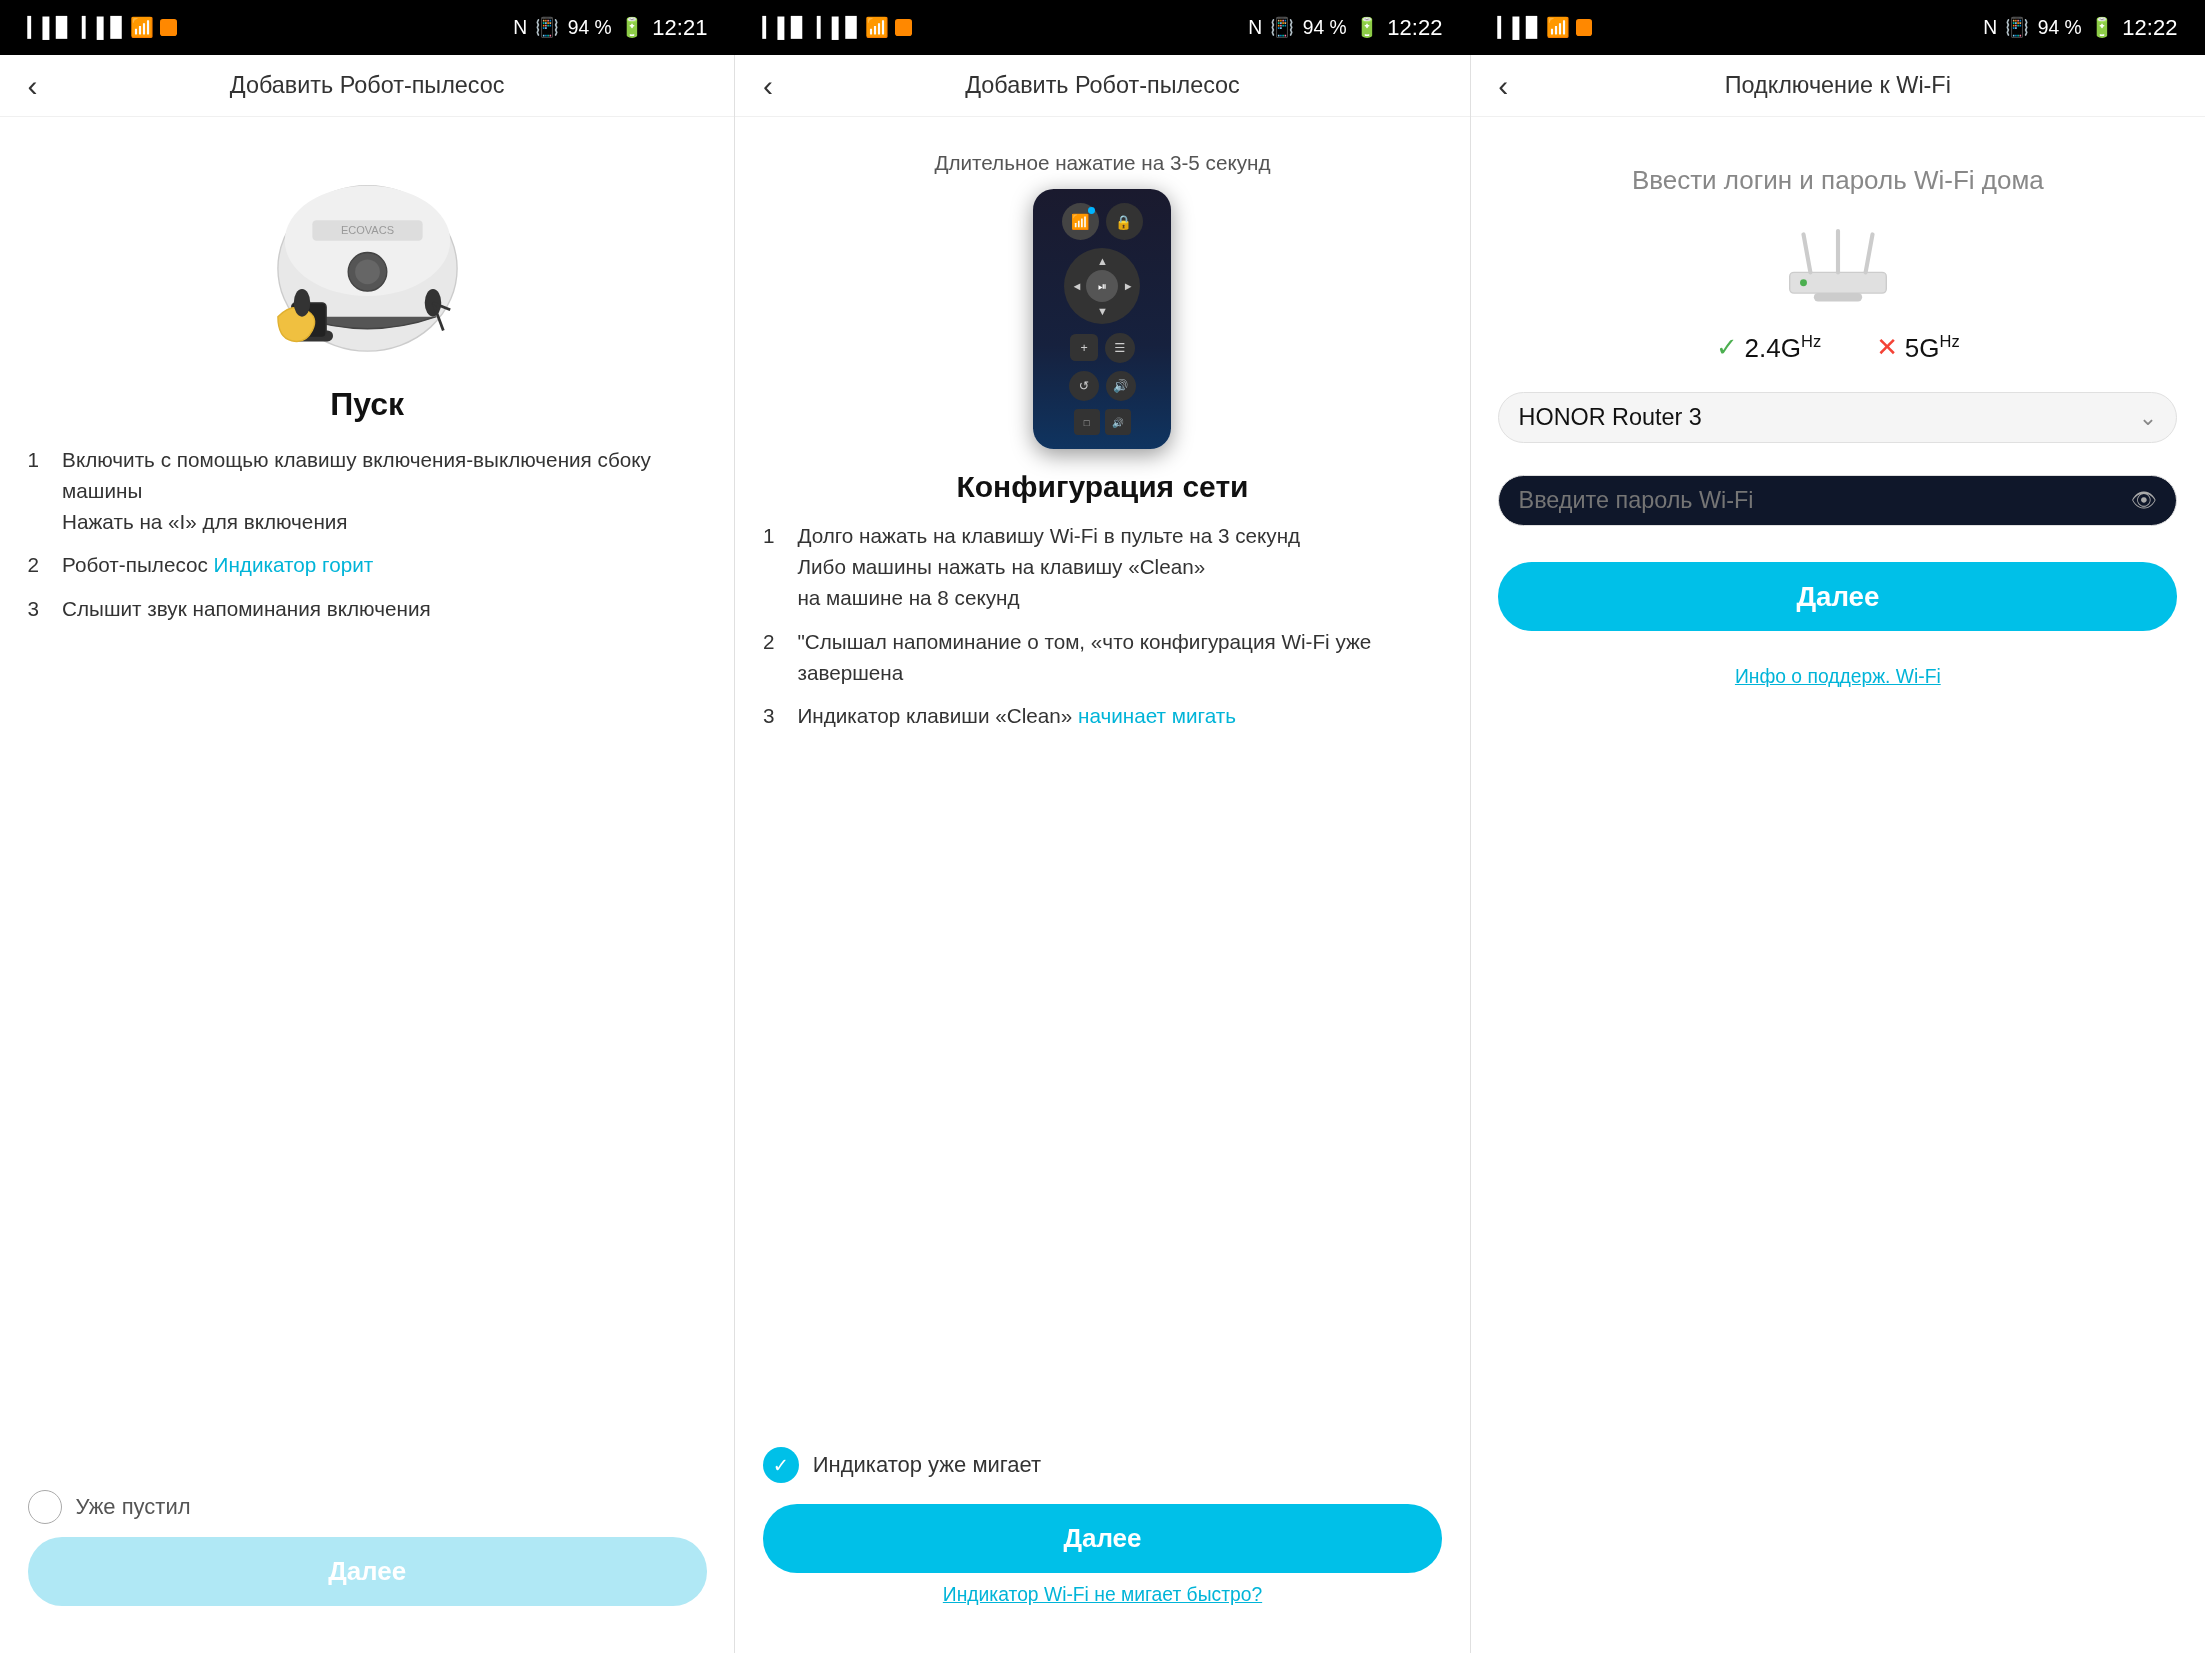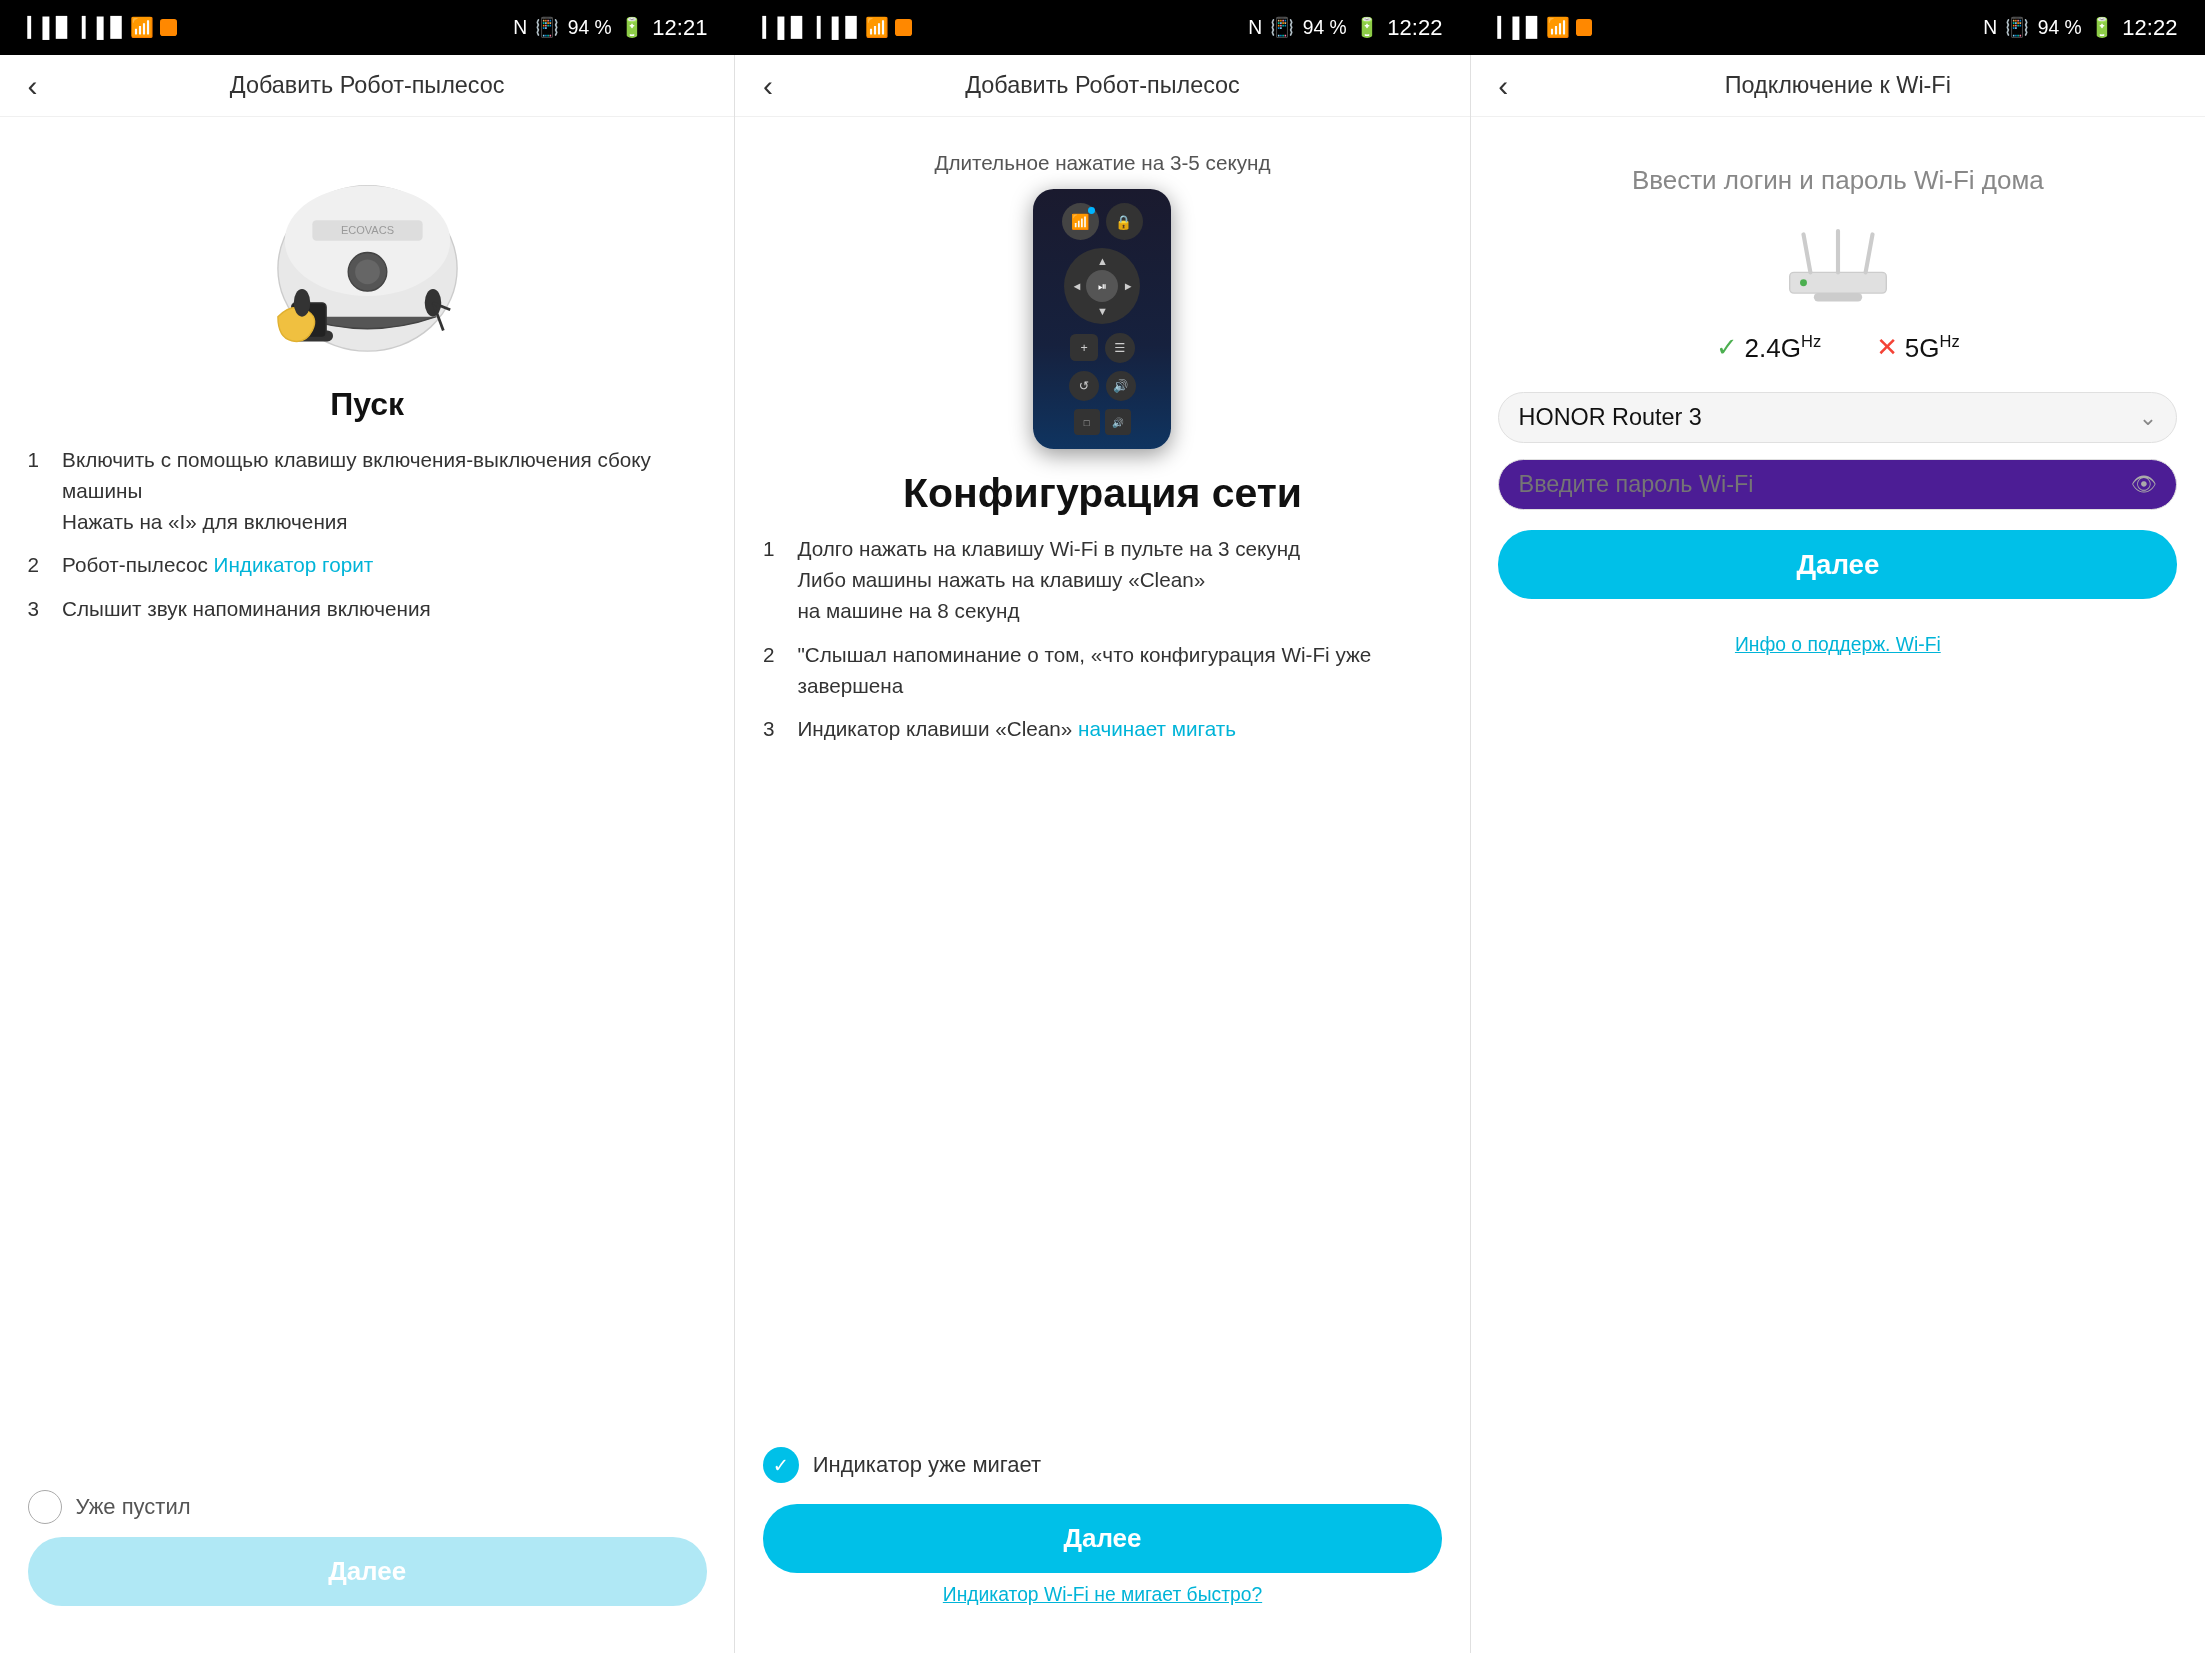"Конфигурация сети" .section-title-2 { font-size: 41px -> 30px }
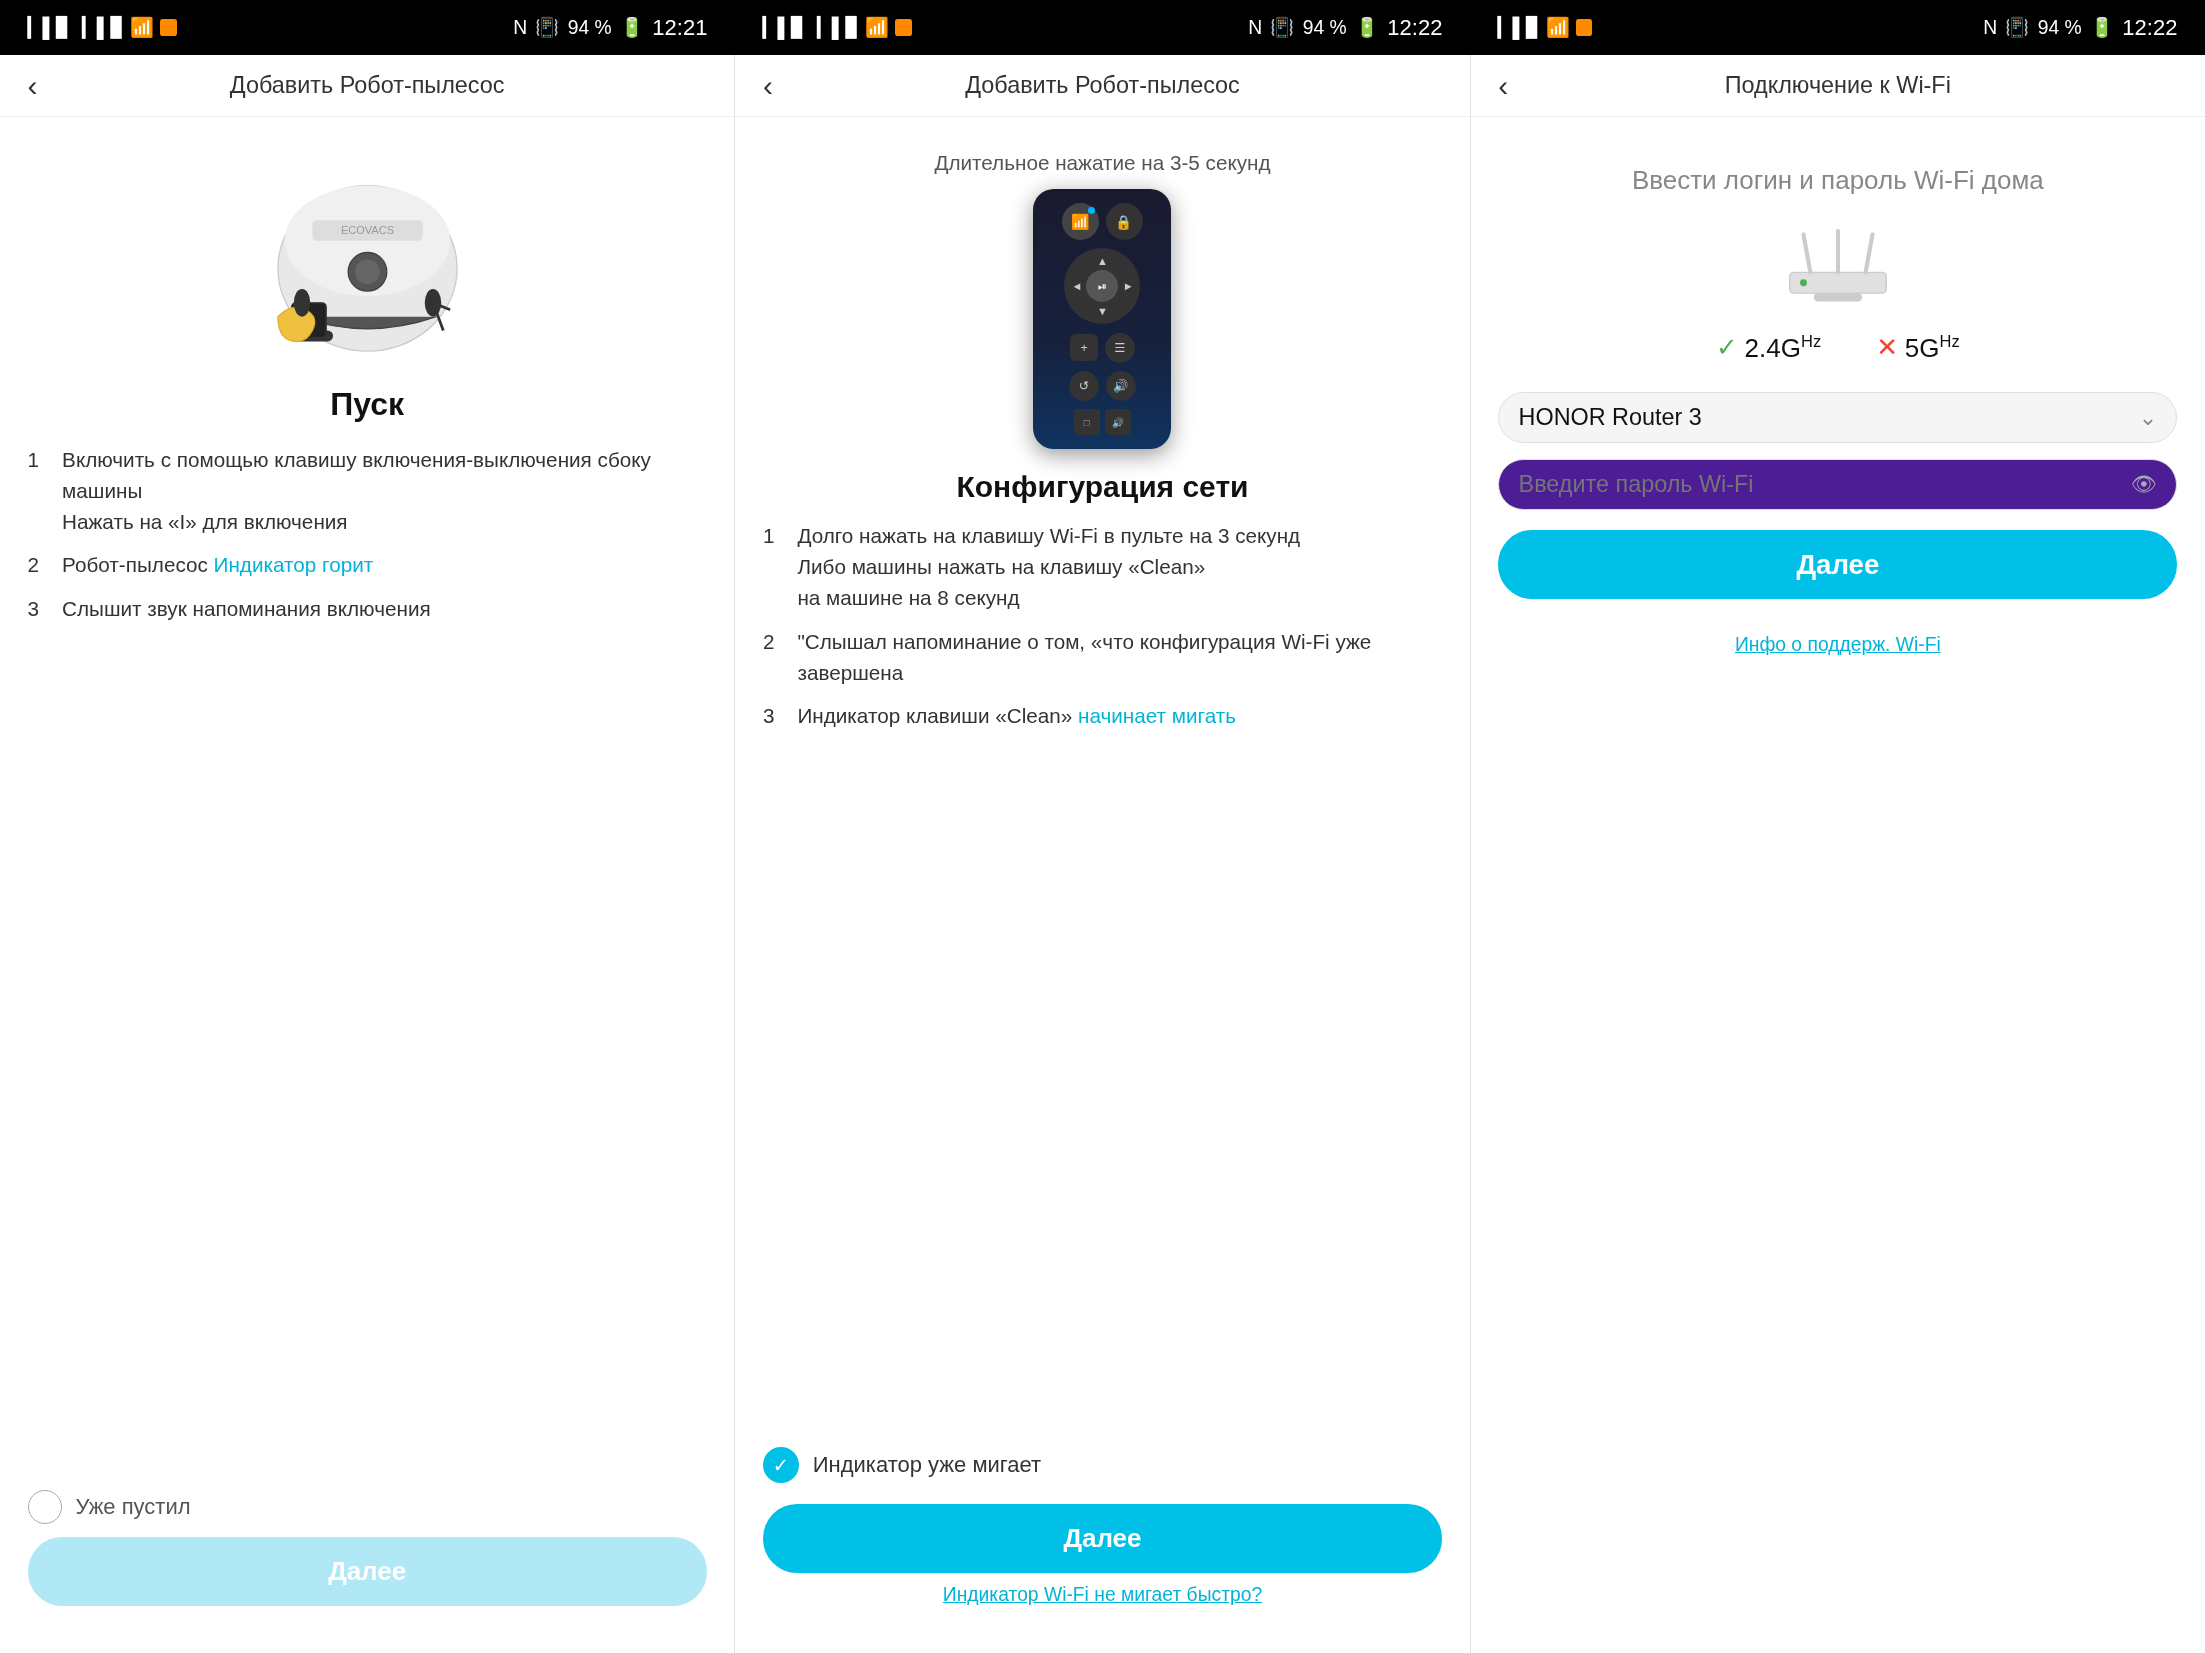"Введите пароль Wi-Fi" .password-row { background: #4c1d95 -> #0f172a; margin: 7px 0 -> 23px 0 }
